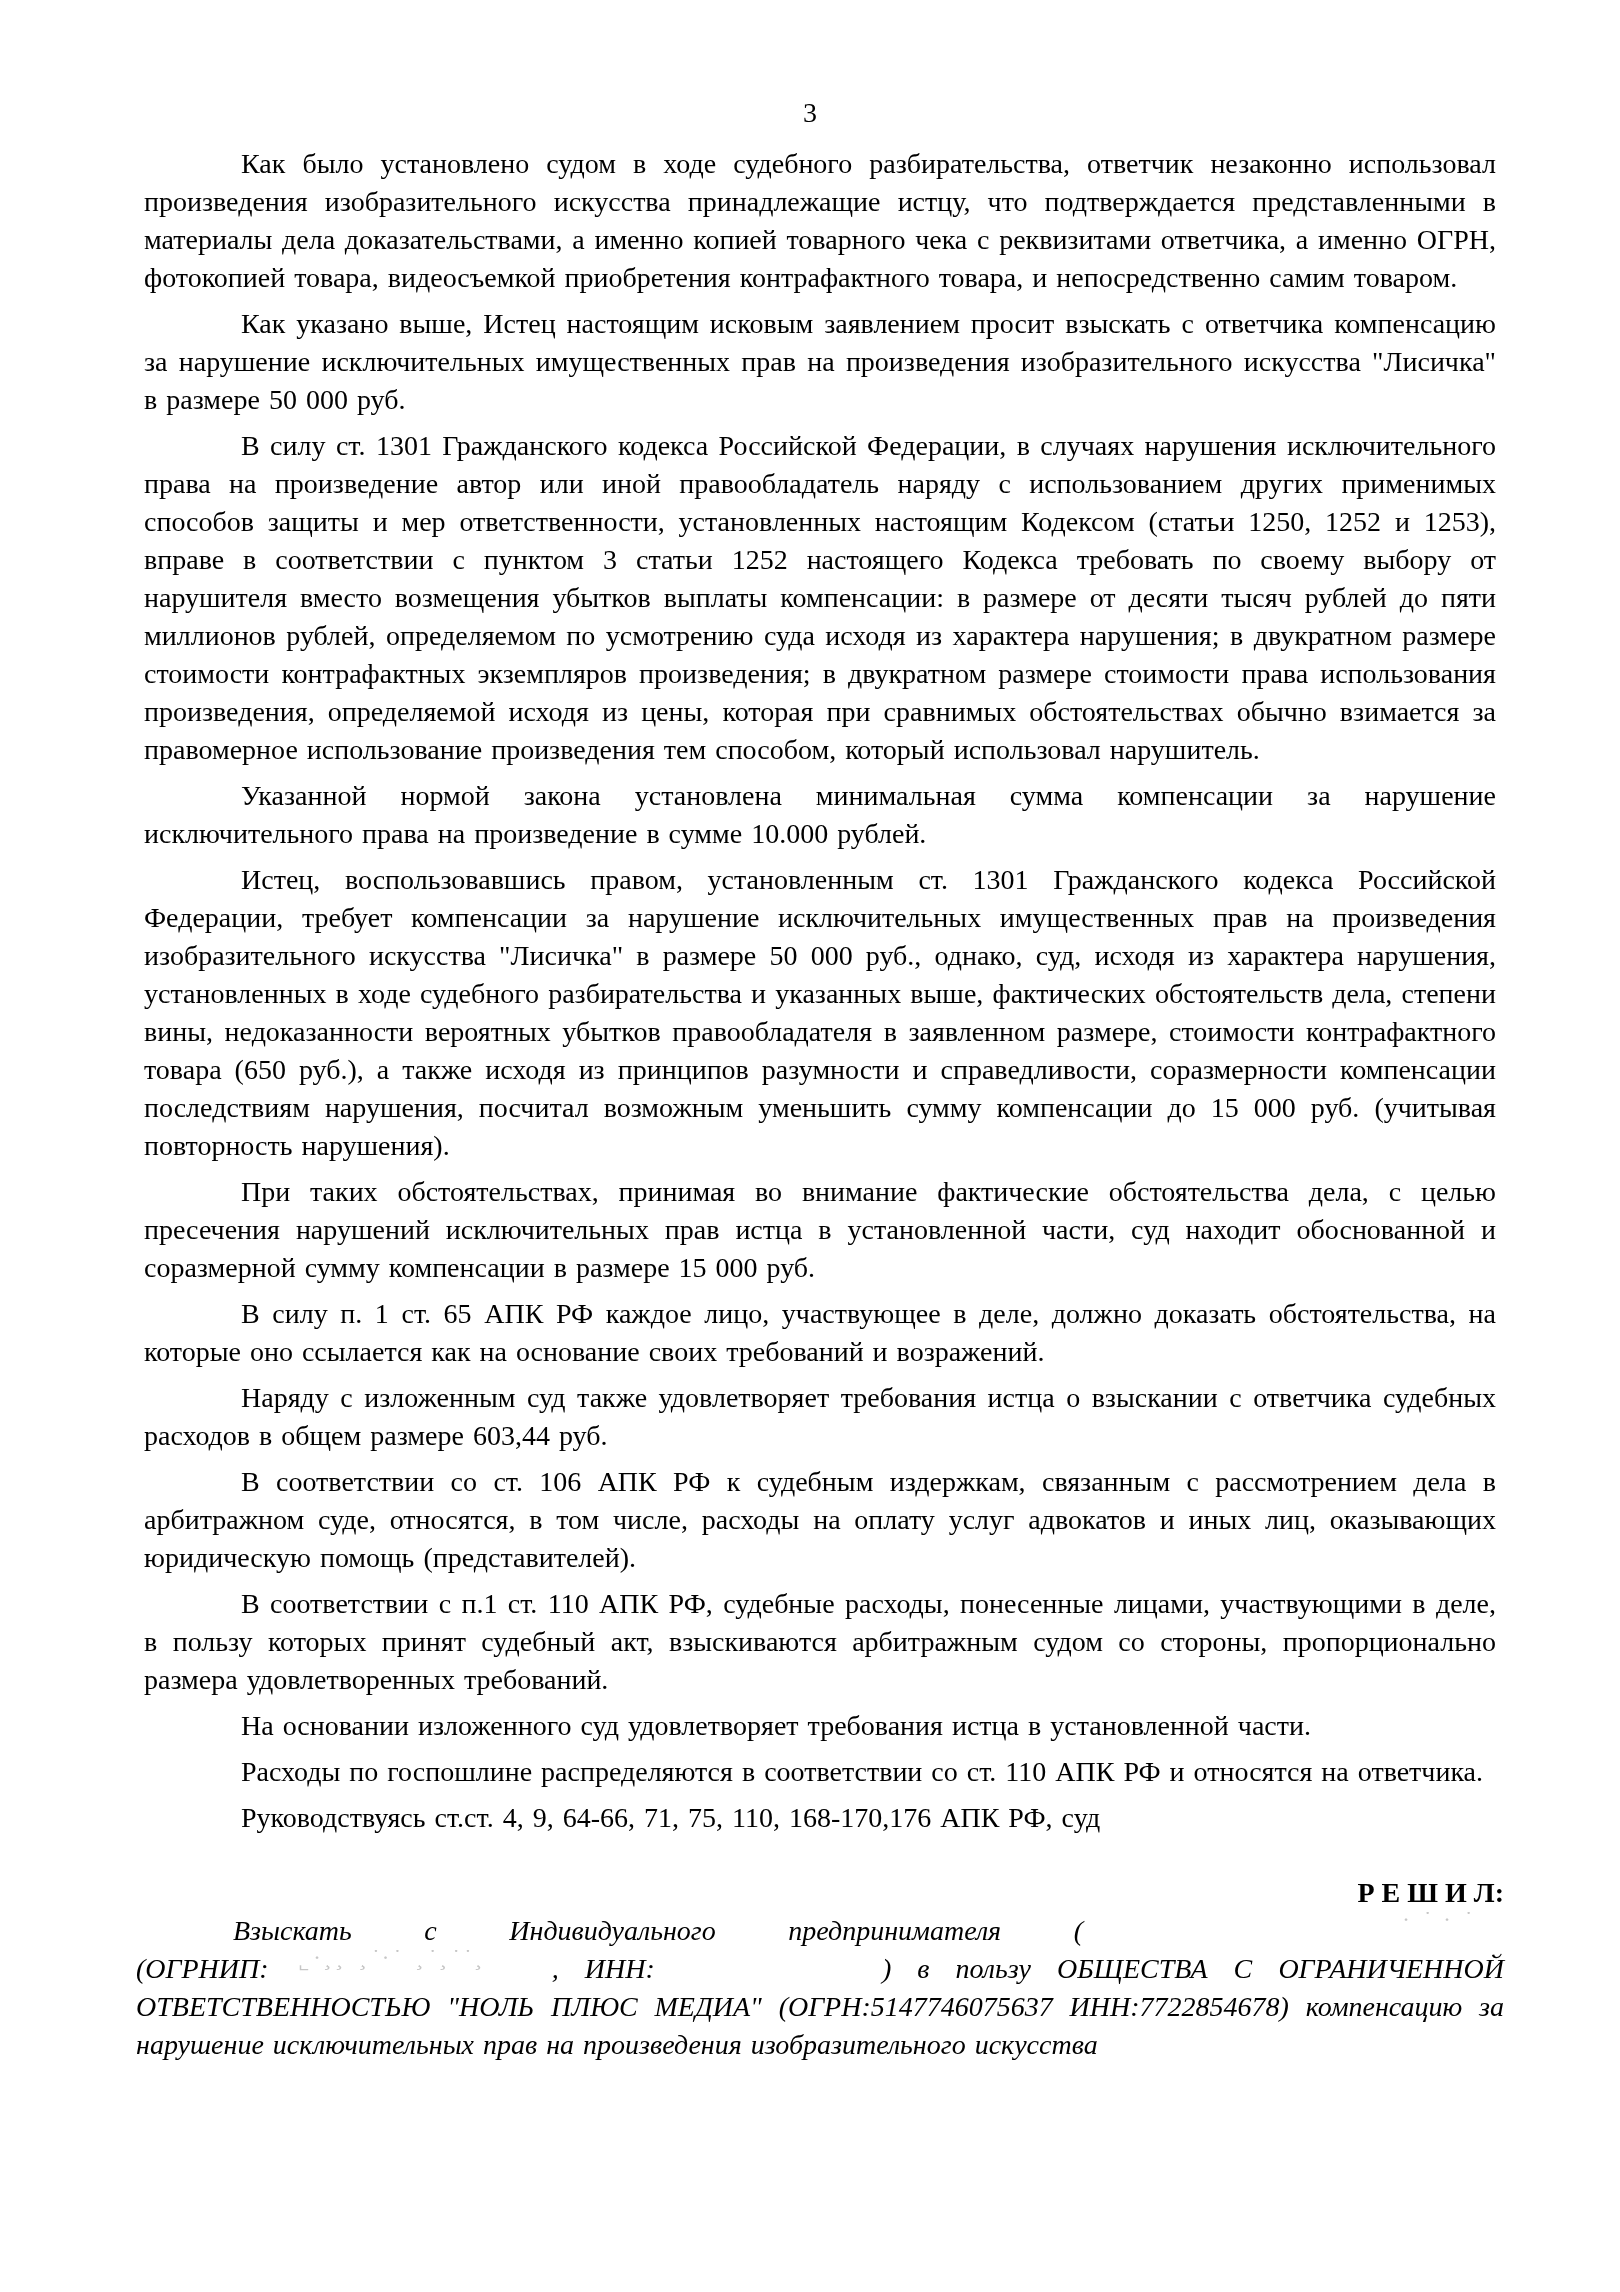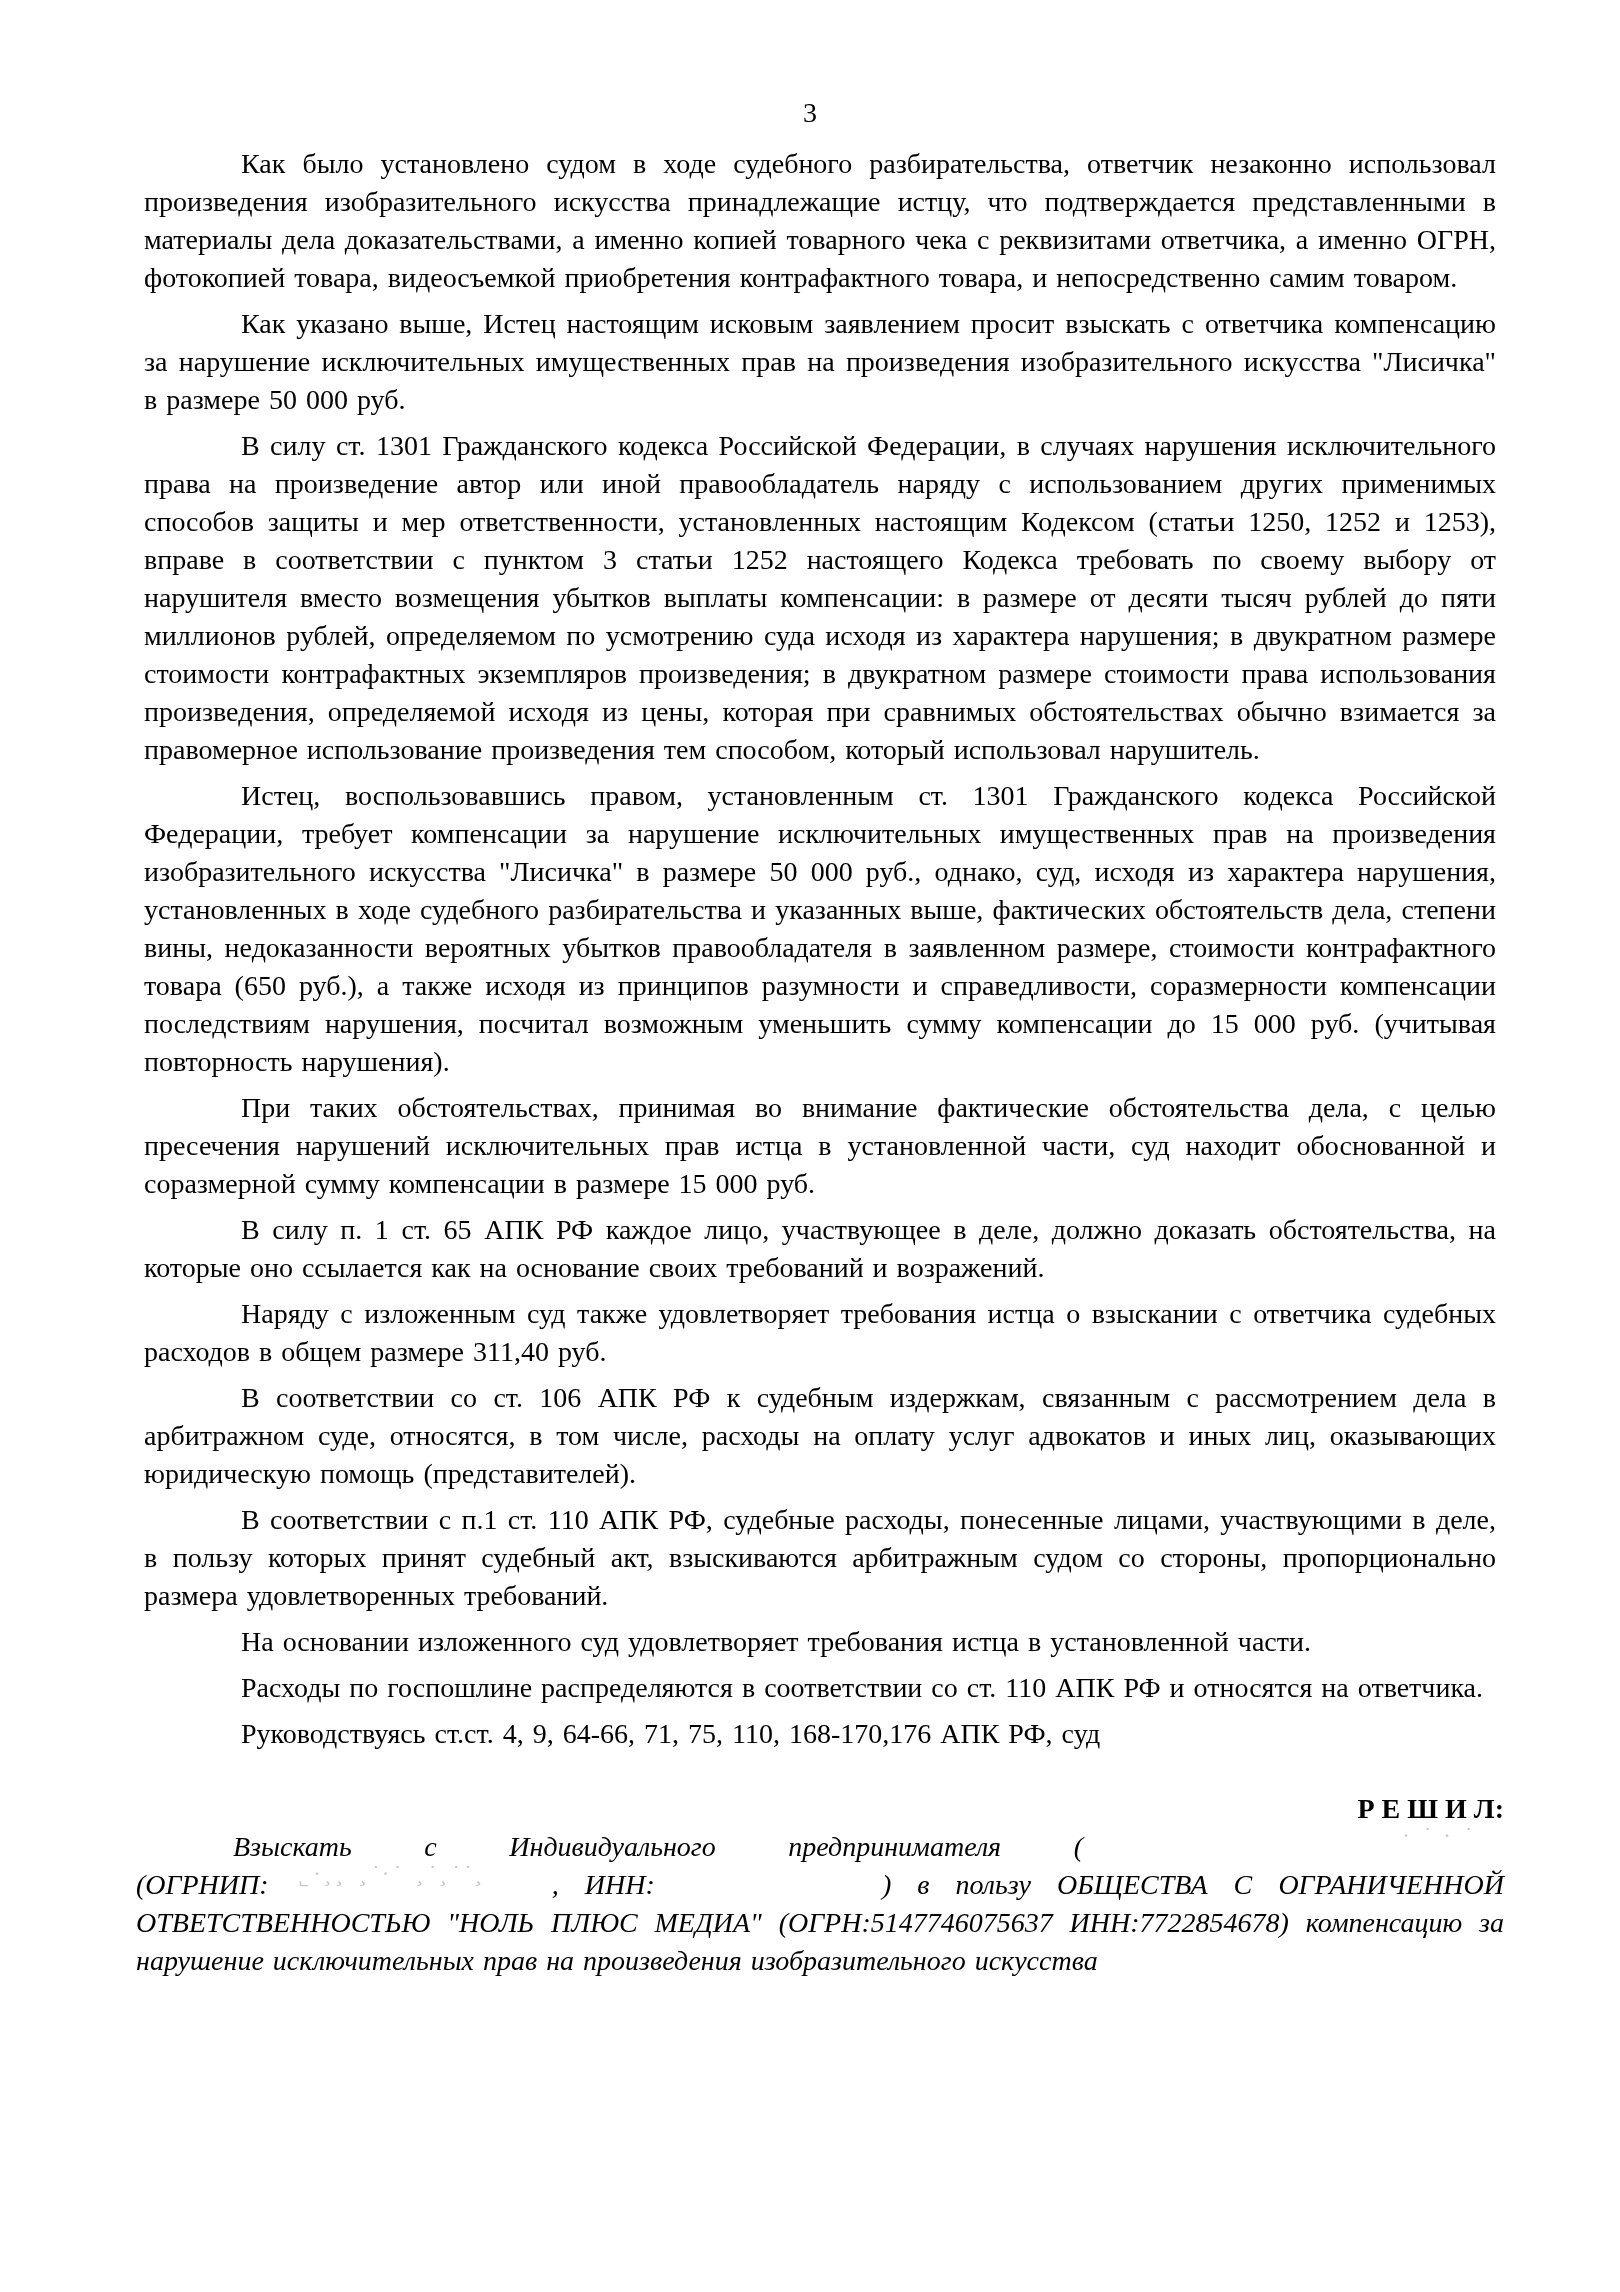"Указанной нормой закона установлена" p.para { html: none -> <p>Указанной нормой закона установлена минимальная сумма компенсации за нарушение исключительного права на произведение в сумме 10.000 рублей.</p> }
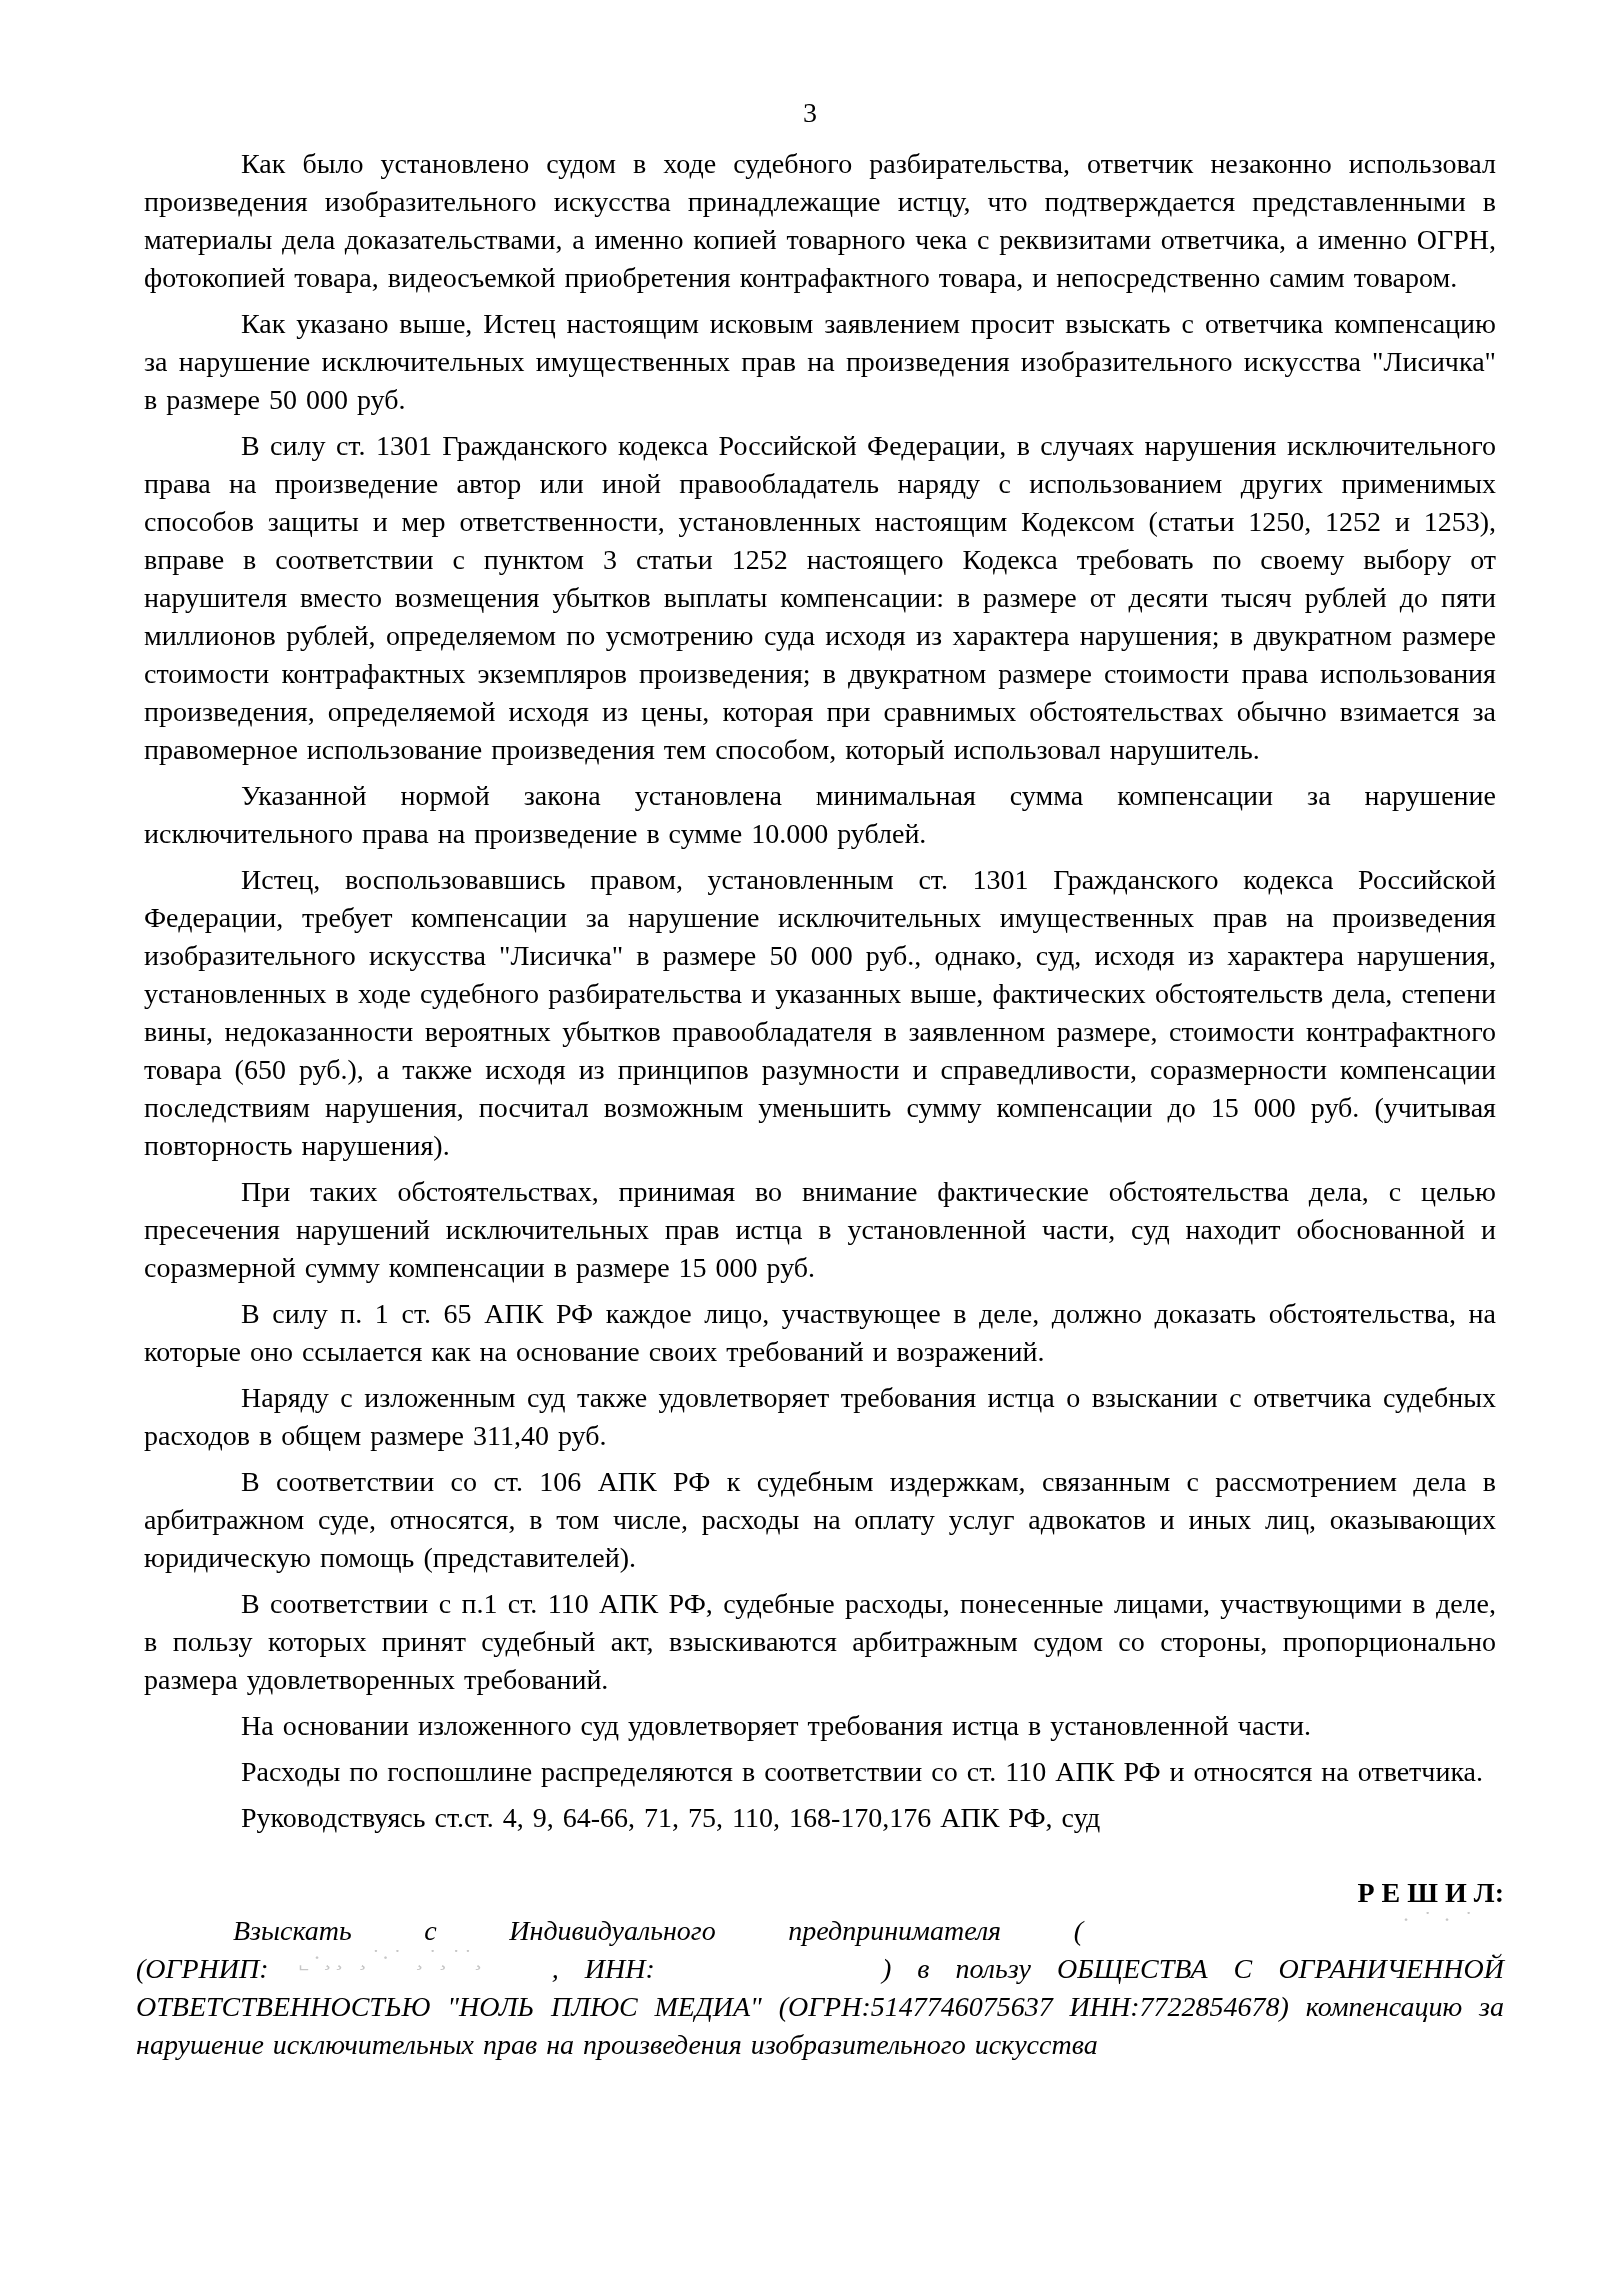"Наряду с изложенным суд также" p.para { text: 311,40 -> 603,44 }
